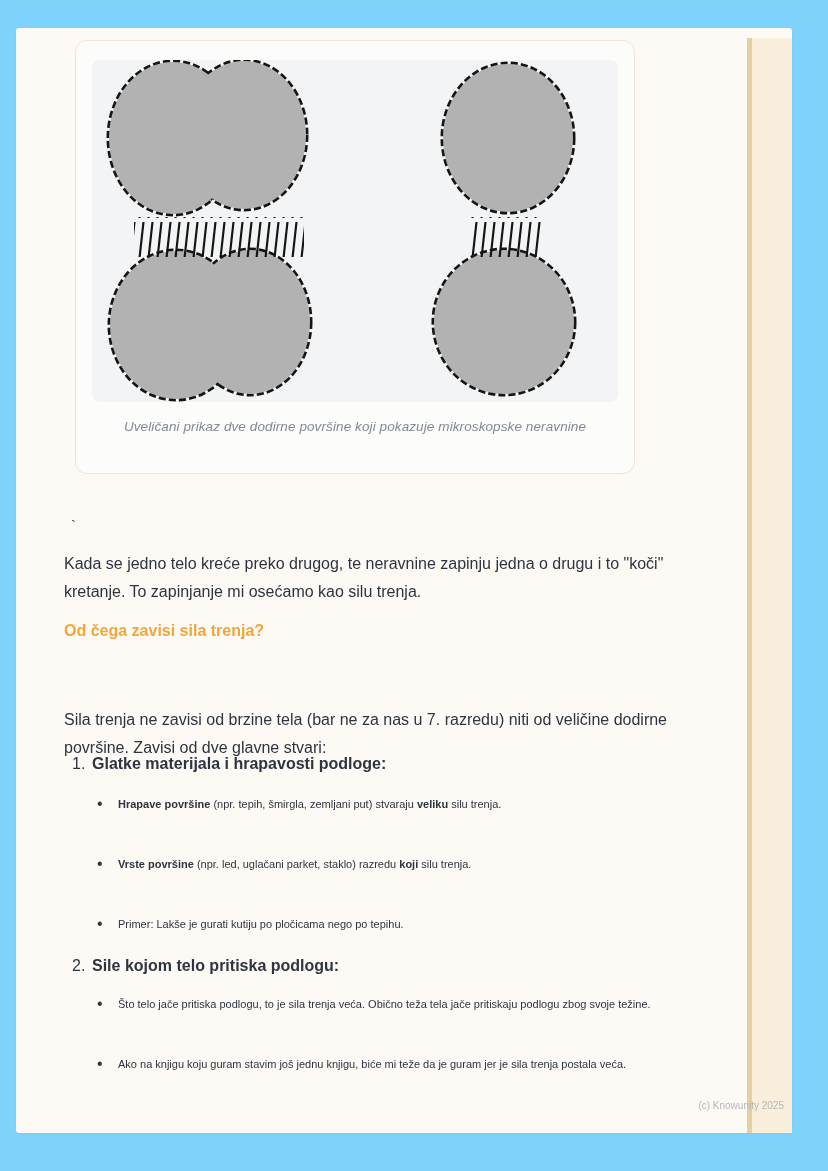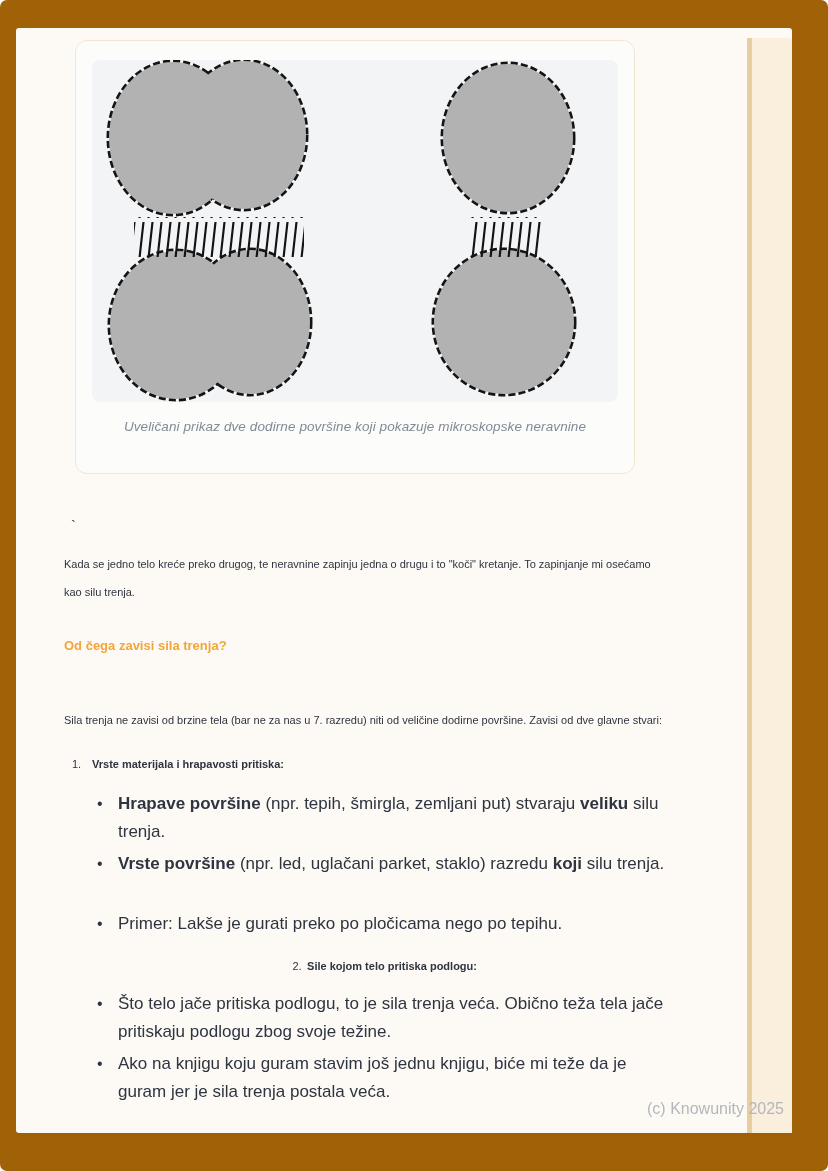"Uveličani prikaz dve dodirne površine" .stage { background: #a16207 -> #7dd3fc; border-radius: 7px -> none }
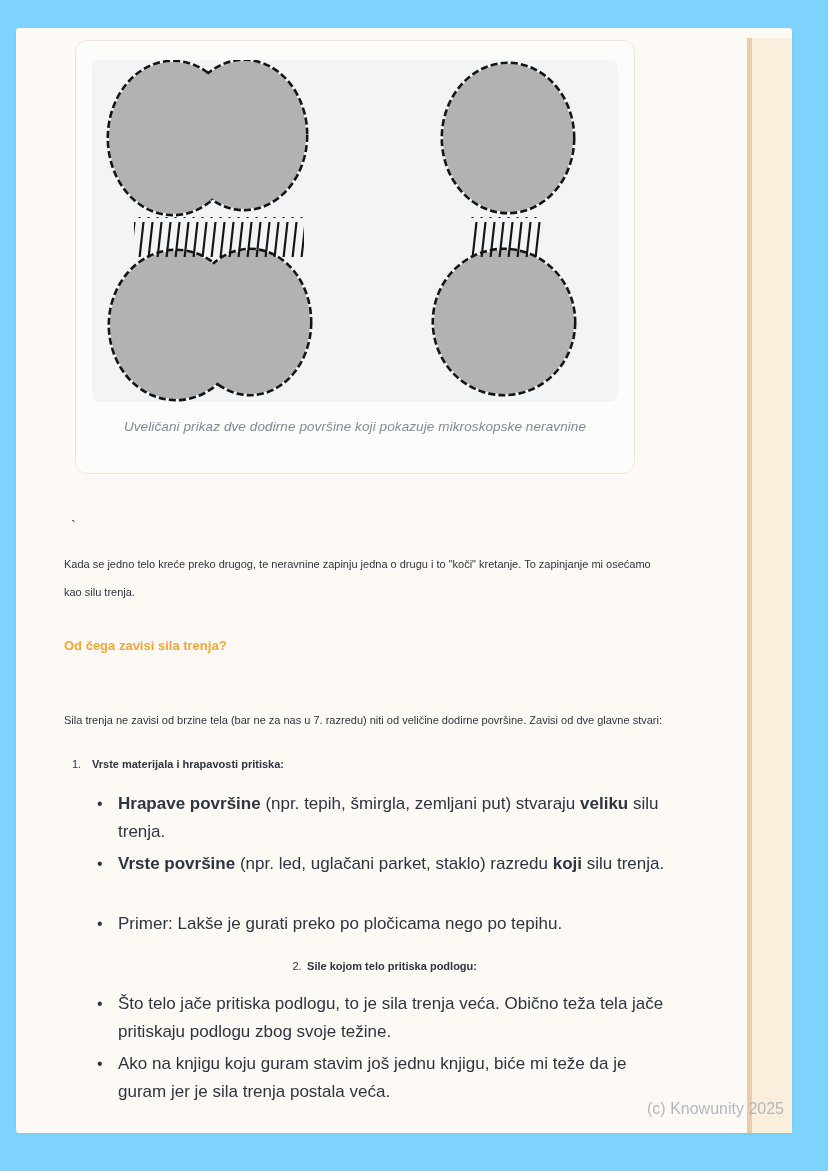"Kada se jedno telo kreće" .txt { font-size: 11px -> 16px }
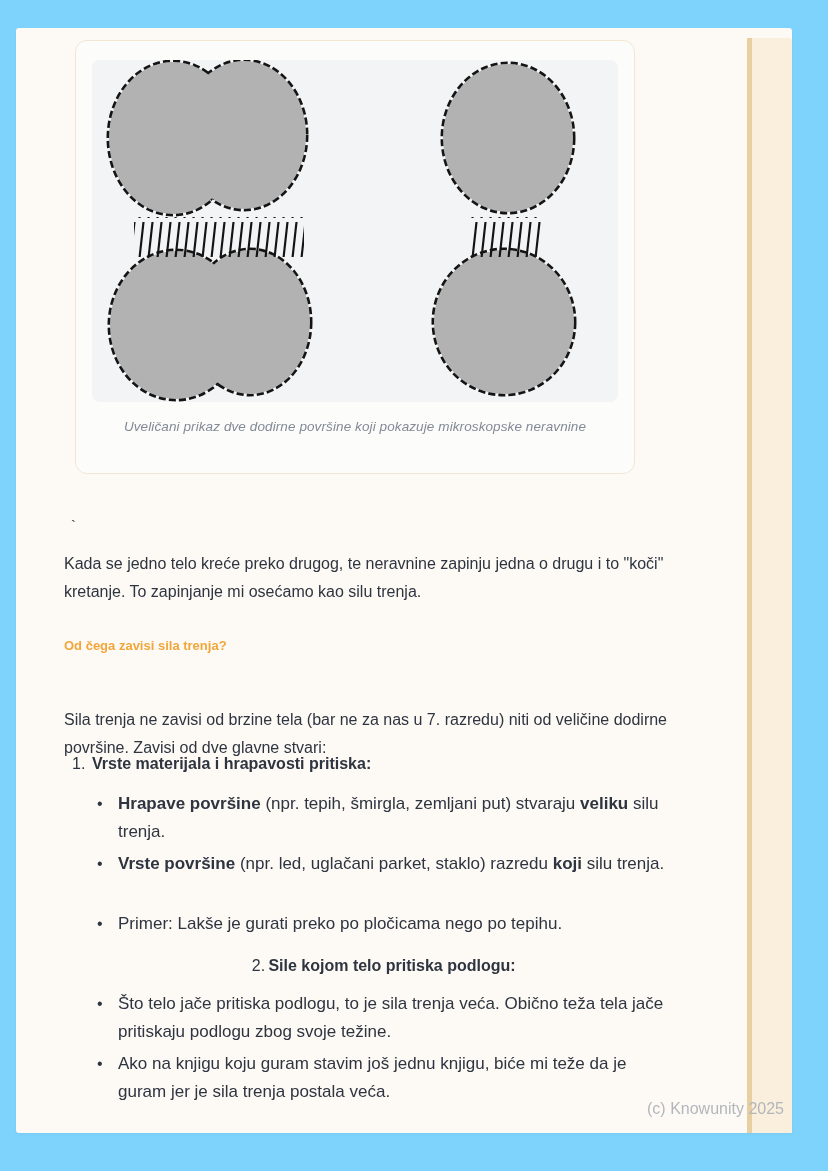"Od čega zavisi sila trenja?" .heading { font-size: 13px -> 16px; top: 604px -> 589px }
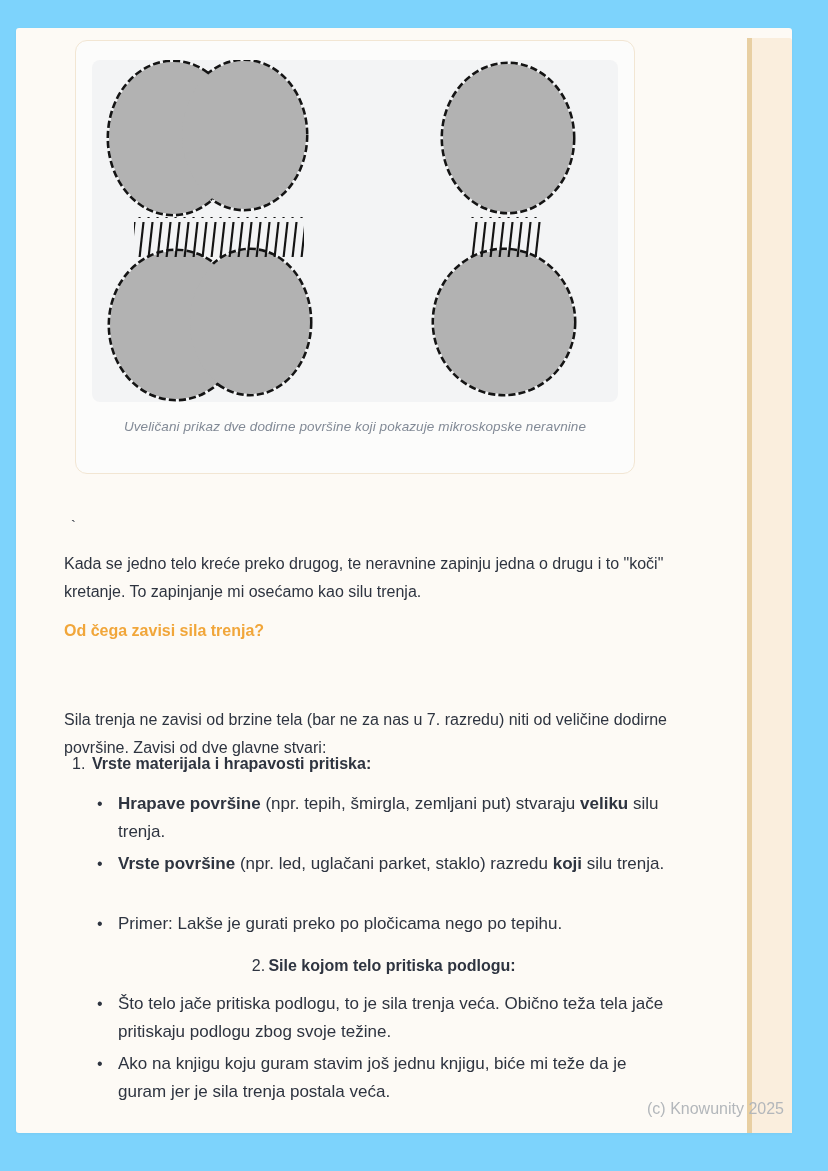"Vrste materijala i hrapavosti pritiska:" span.seg-b { text: Vrste materijala i hrapavosti pritiska -> Glatke materijala i hrapavosti podloge }
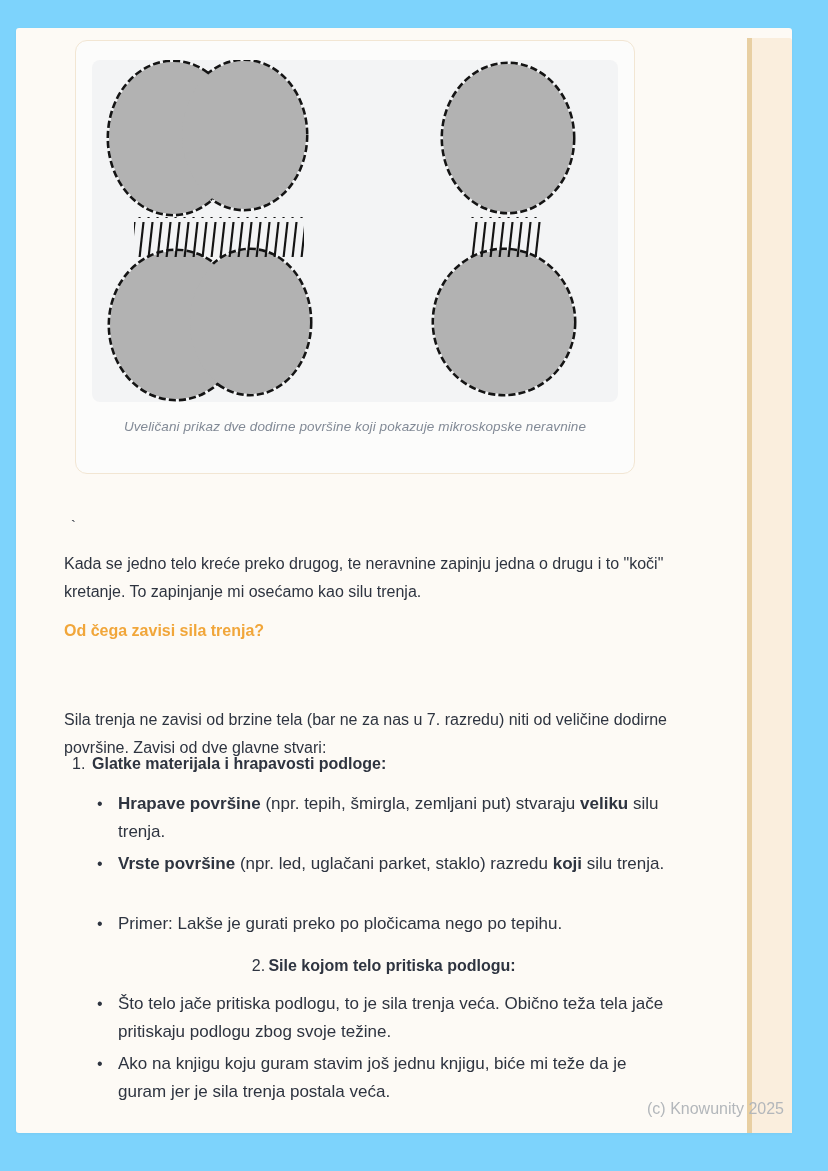"Hrapave površine (npr. tepih, šmirgla," .bullet { font-size: 17px -> 11px }
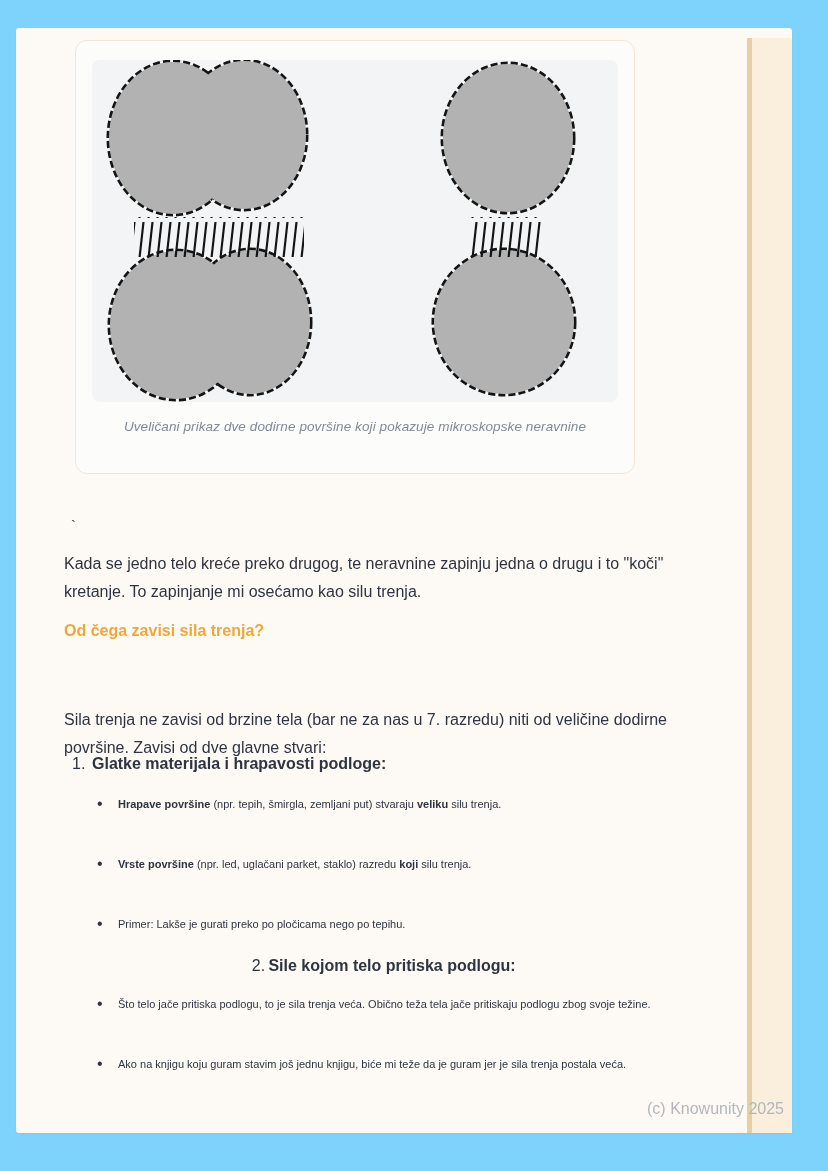": Lakše je gurati preko" span { text: preko -> kutiju }
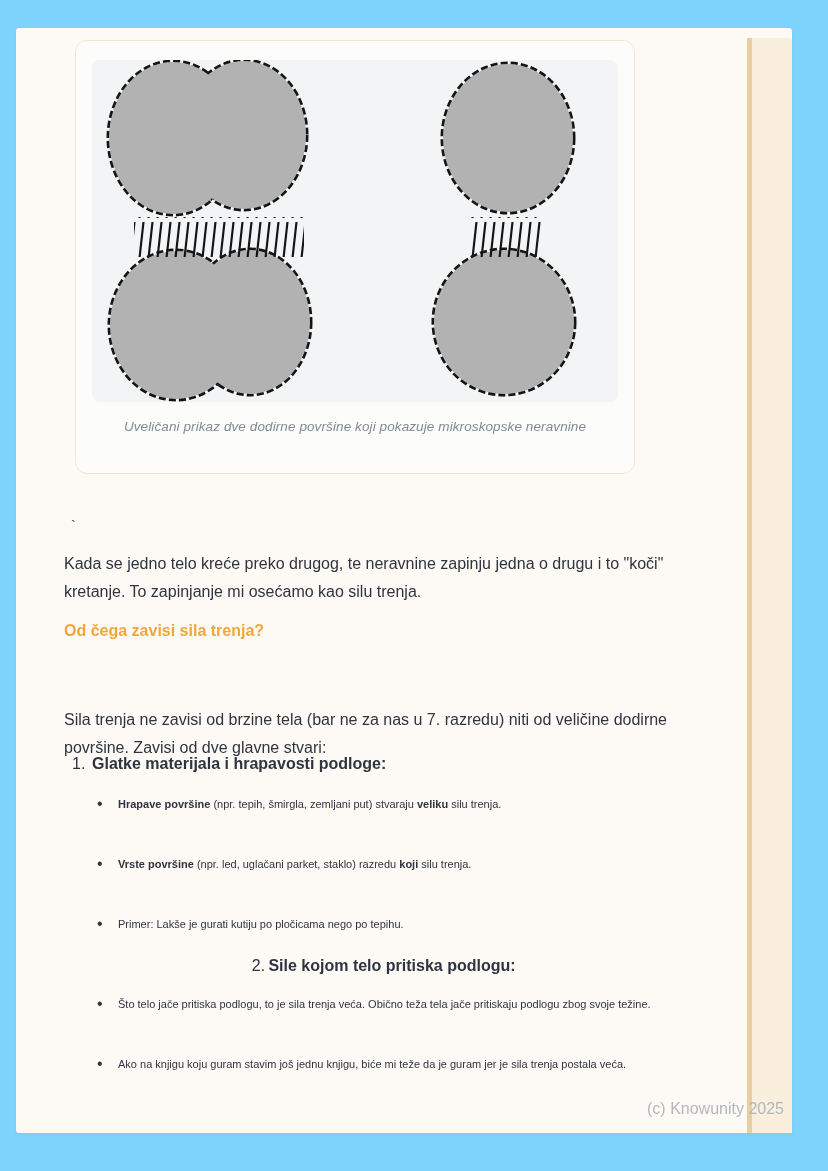"2. Sile kojom telo pritiska" .li2 { text-align: center -> none }
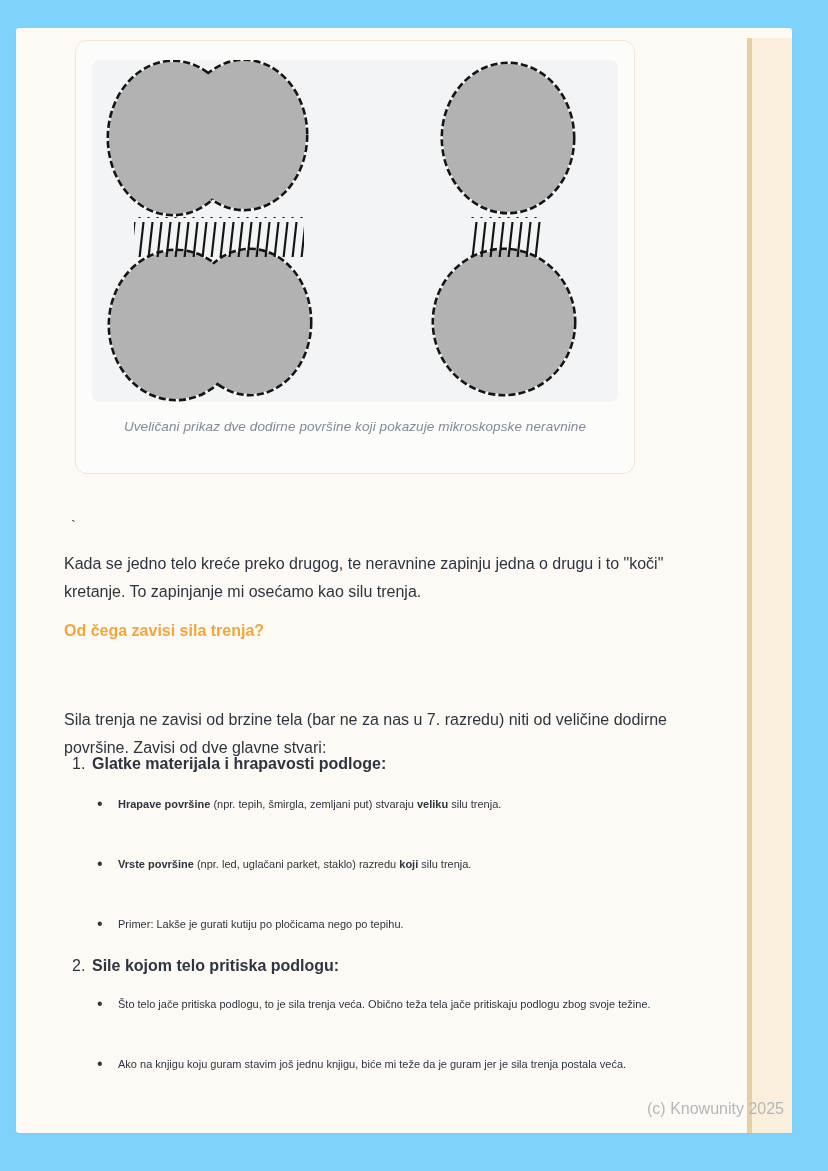"(c) Knowunity 2025" .watermark { font-size: 16px -> 10px }
